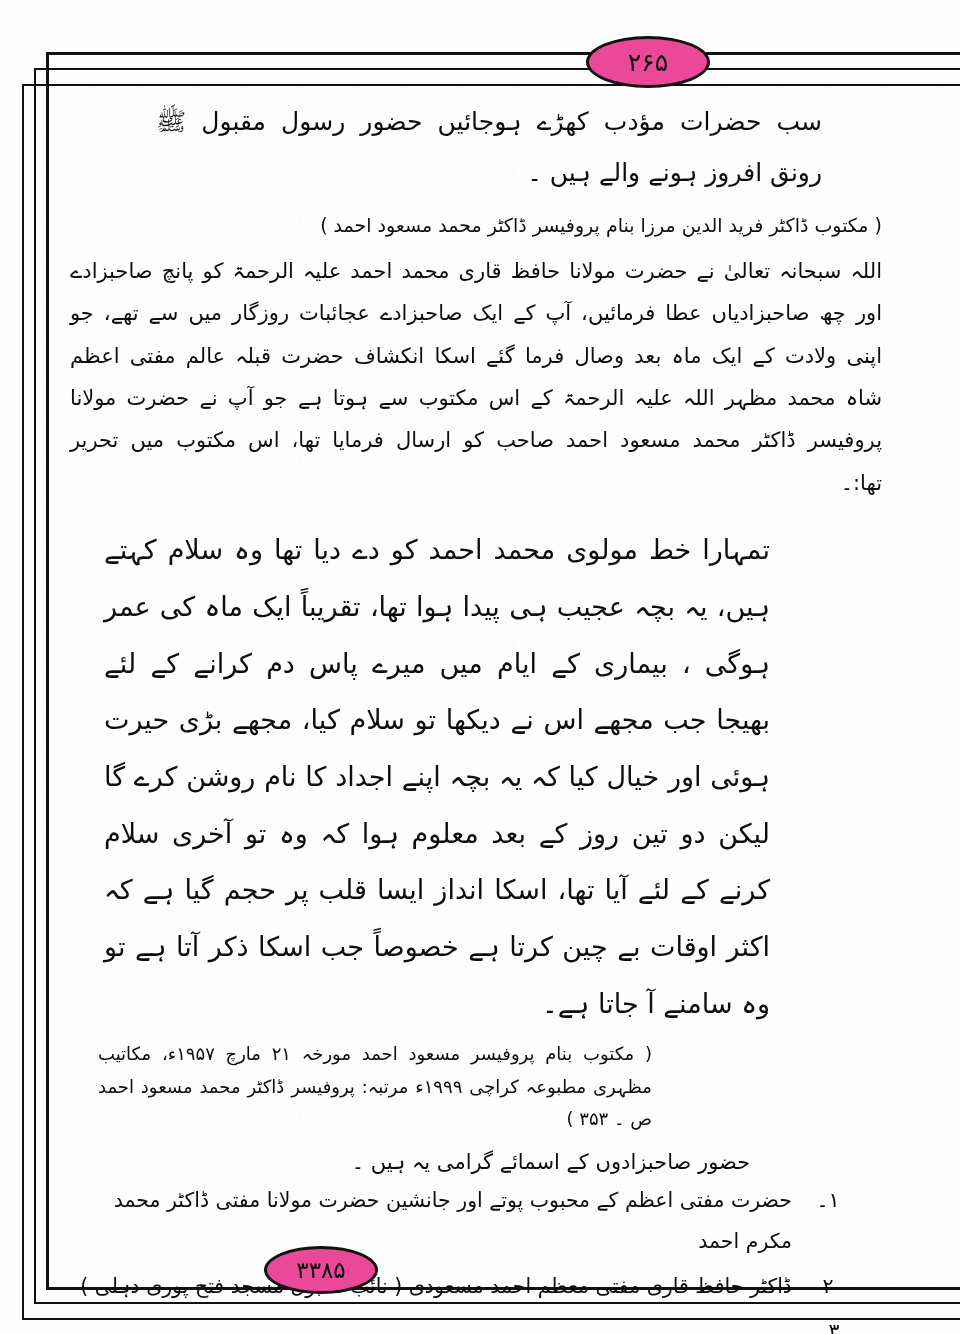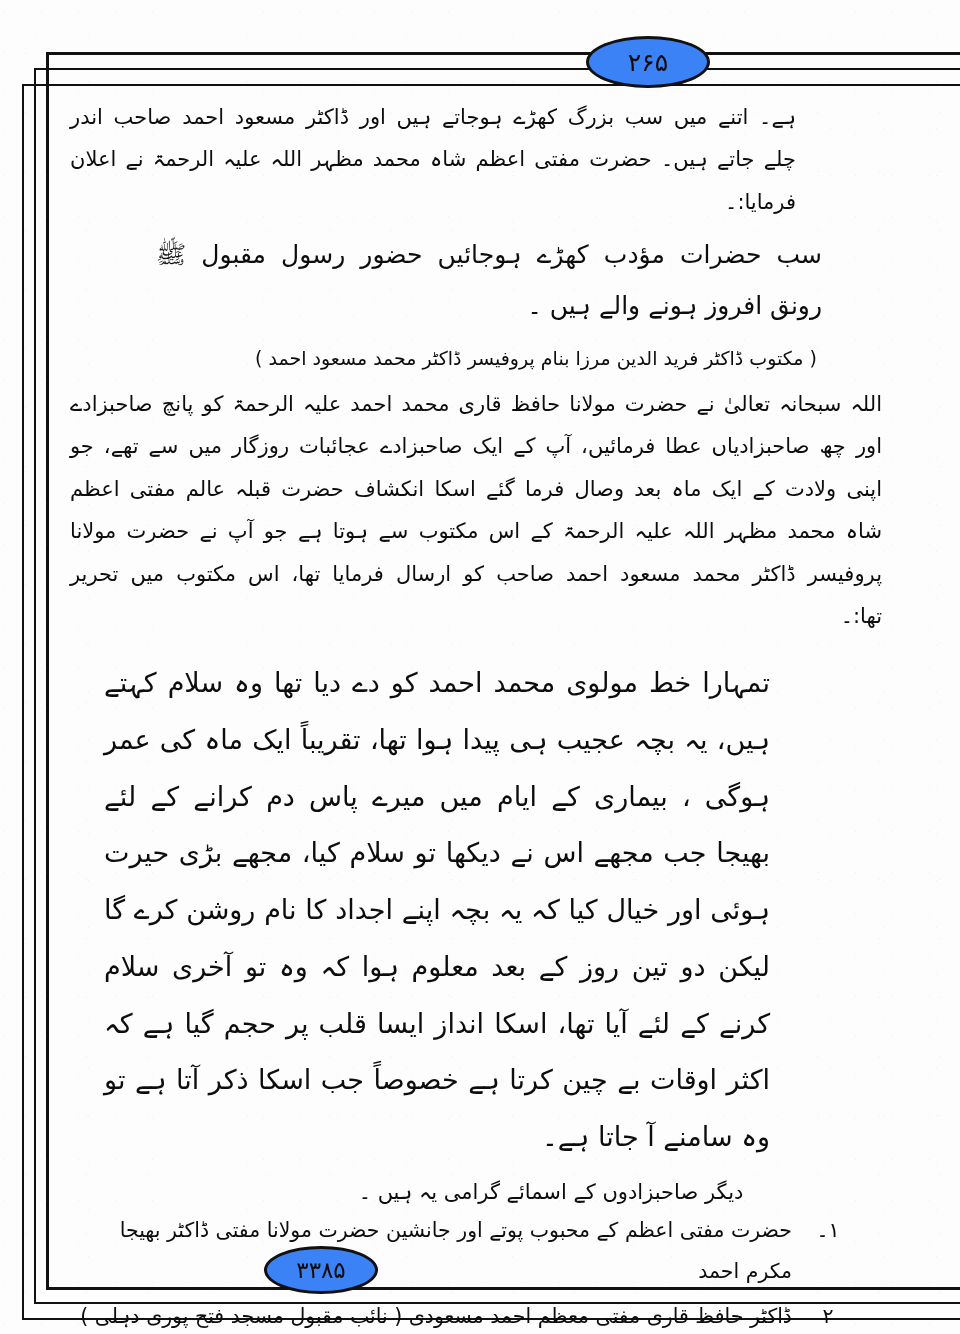"۲۶۵" .page-oval { background: #3b82f6 -> #ec4899 }
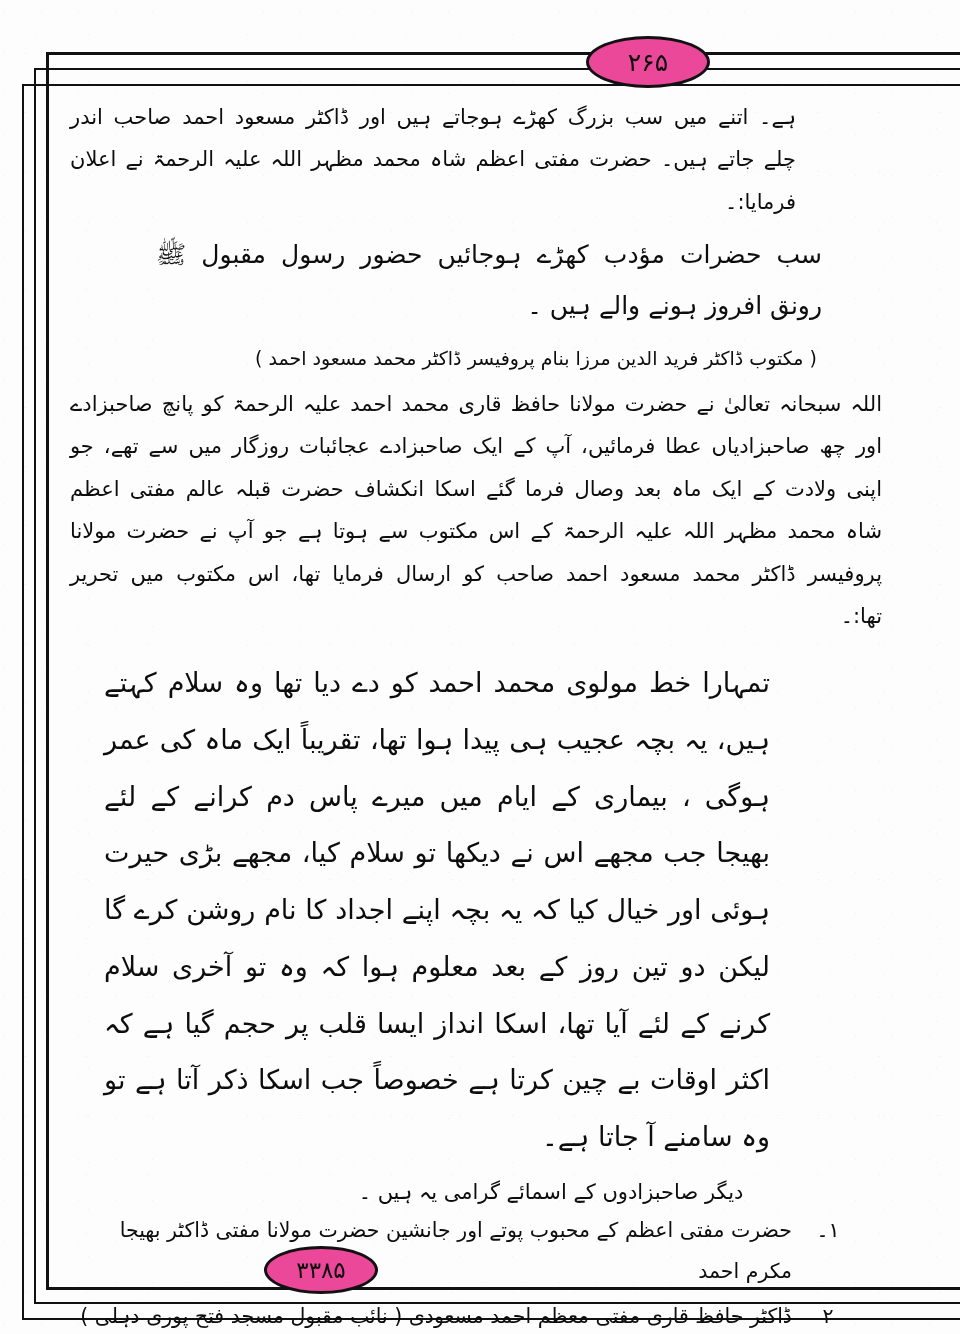"ہے۔ اتنے میں سب بزرگ" p.para { html: <p>ہے۔ اتنے میں سب بزرگ کھڑے ہوجاتے ہیں اور ڈاکٹر مسعود احمد صاحب اندر چلے جاتے ہیں۔ حضرت مفتی اعظم شاہ محمد مظہر اللہ علیہ الرحمۃ نے اعلان فرمایا:۔</p> -> none }
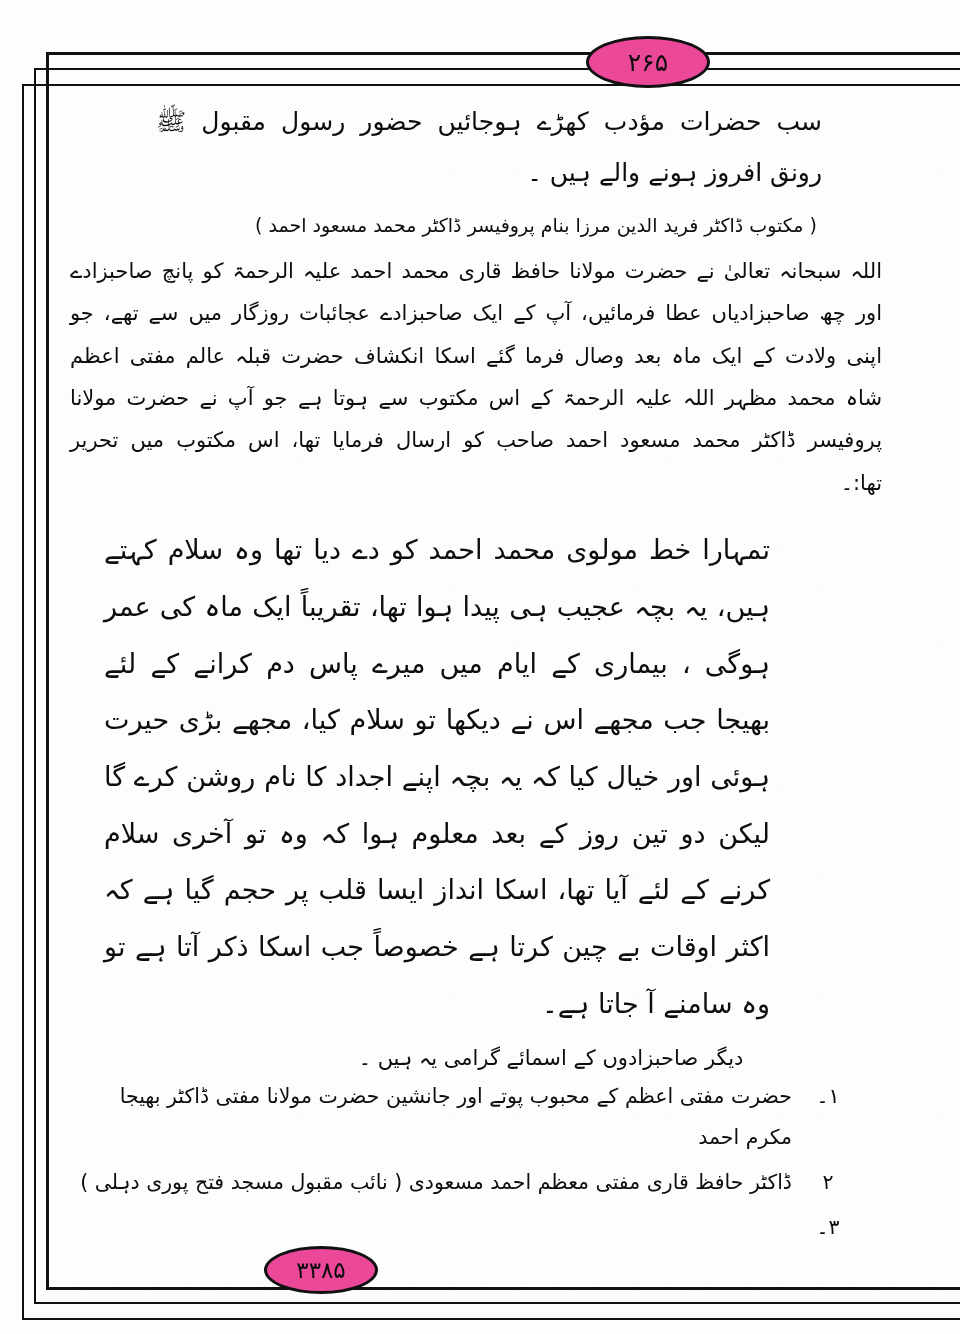"( مکتوب ڈاکٹر فرید الدین" .source-line { text-align: center -> right }
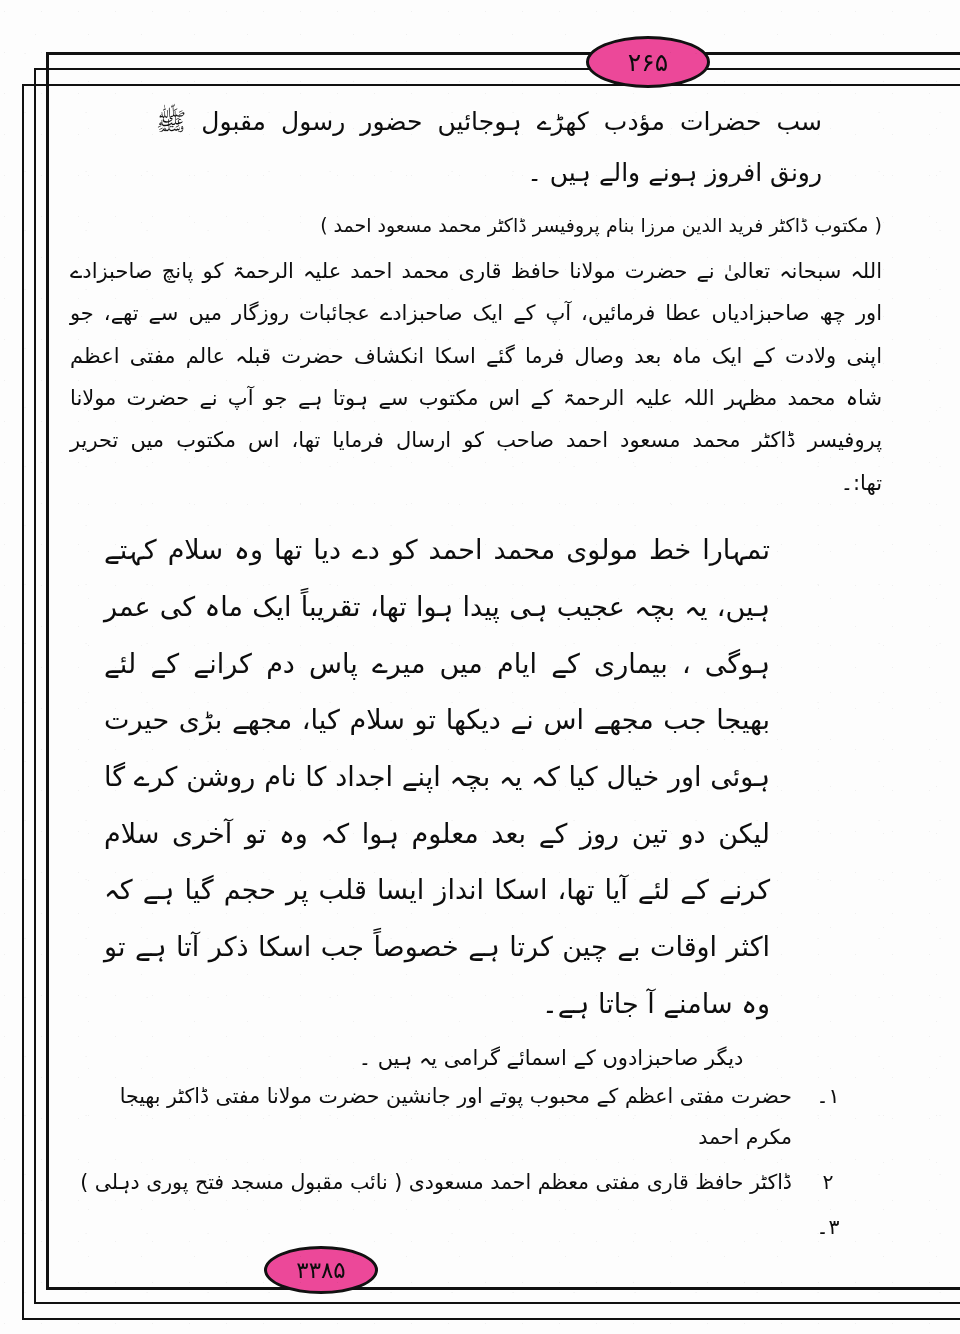"( مکتوب بنام پروفیسر مسعود" p.letter-ref { html: none -> <p>( مکتوب بنام پروفیسر مسعود احمد مورخہ ۲۱ مارچ ۱۹۵۷ء، مکاتیب مظہری مطبوعہ کراچی ۱۹۹۹ء مرتبہ: پروفیسر ڈاکٹر محمد مسعود احمد ص ۔ ۳۵۳ )</p> }
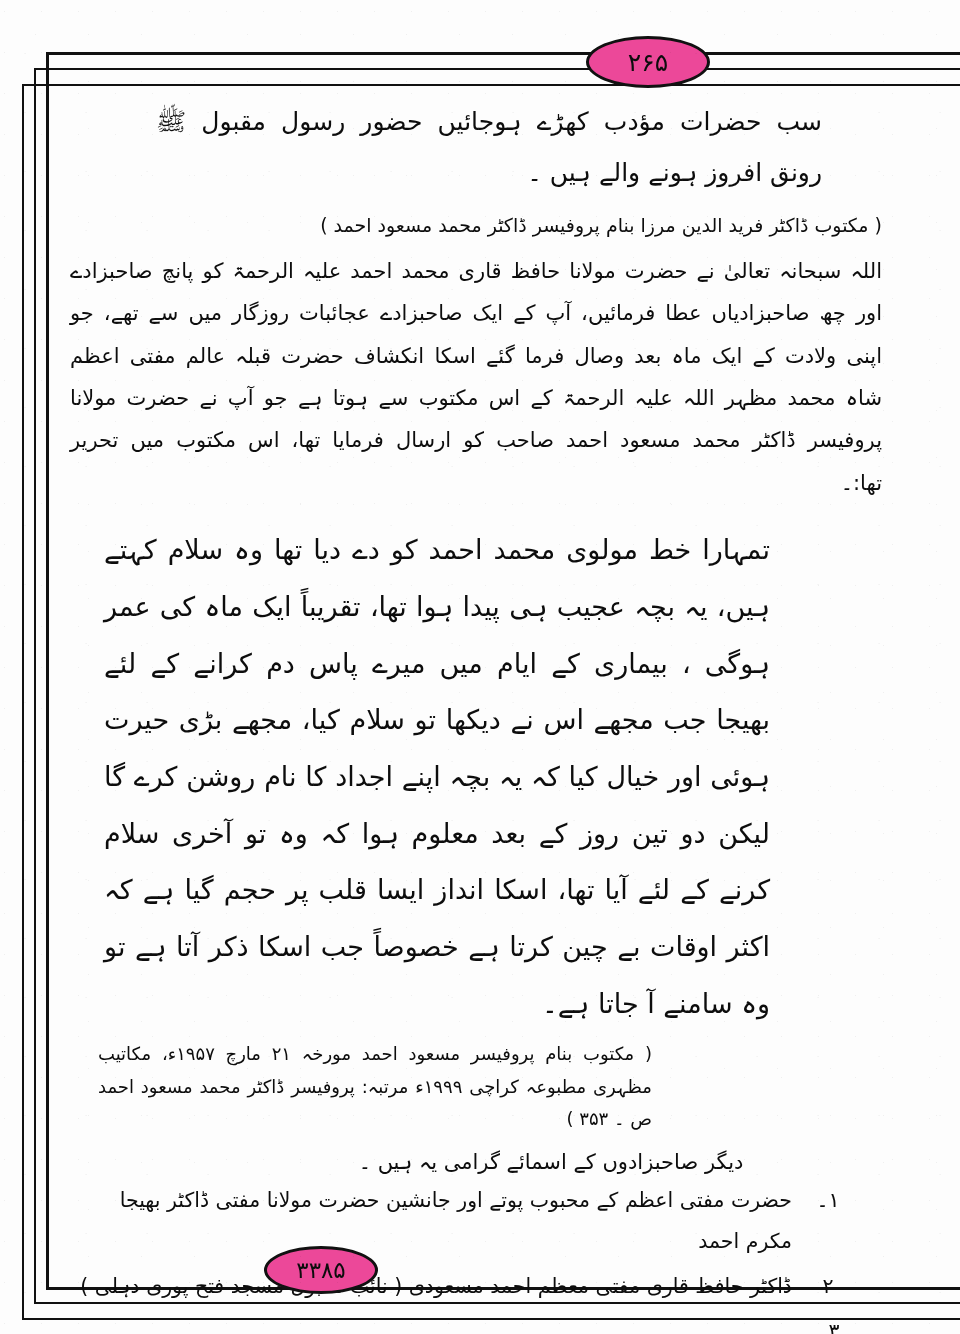"دیگر صاحبزادوں کے اسمائے گرامی" p.sub-head { text: دیگر -> حضور }
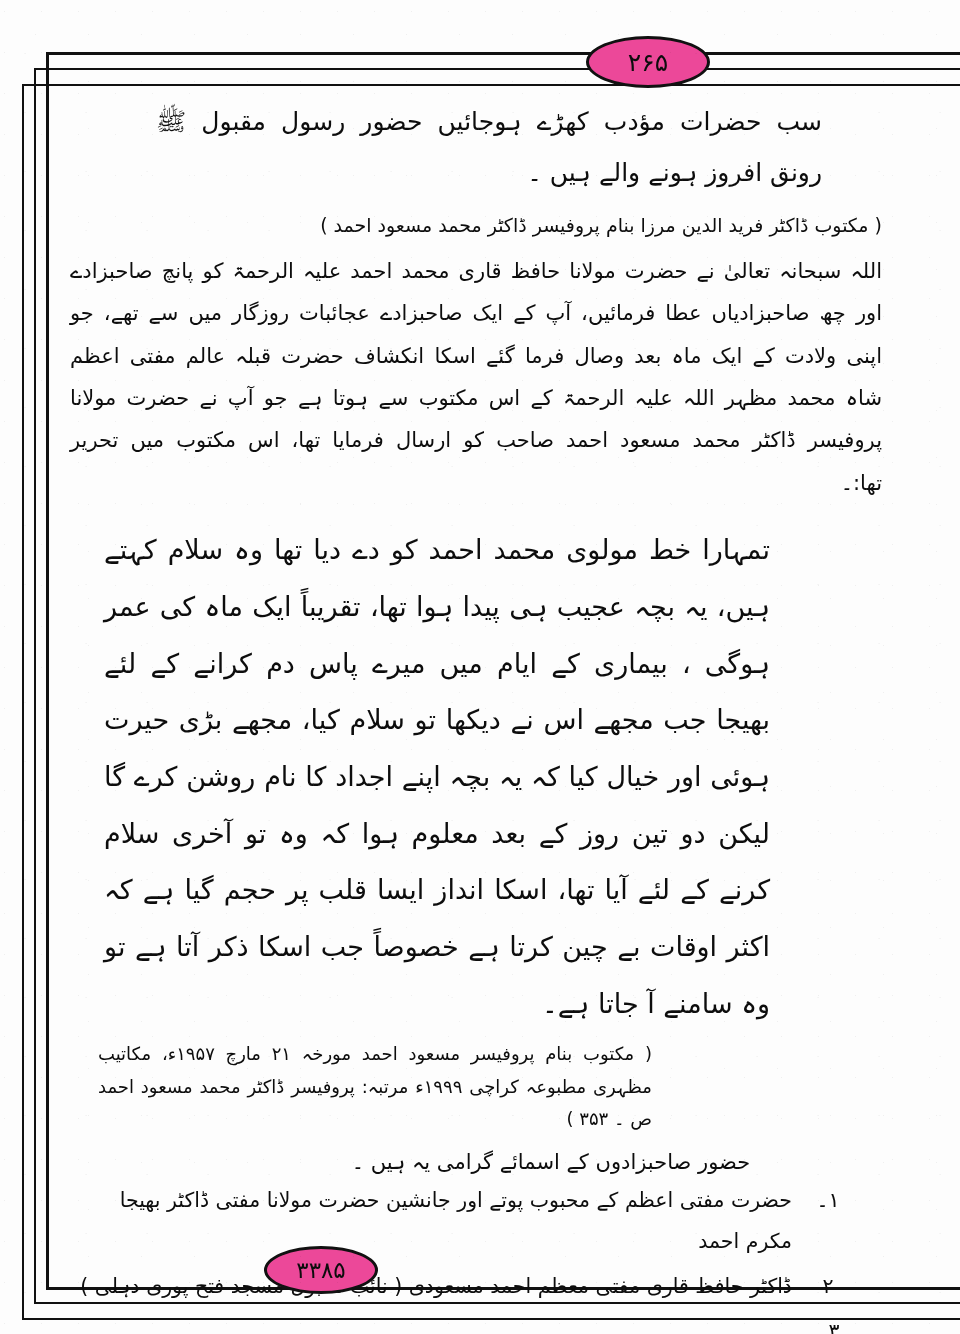"حضرت مفتی اعظم کے محبوب" span.txt { text: بھیجا -> محمد }
